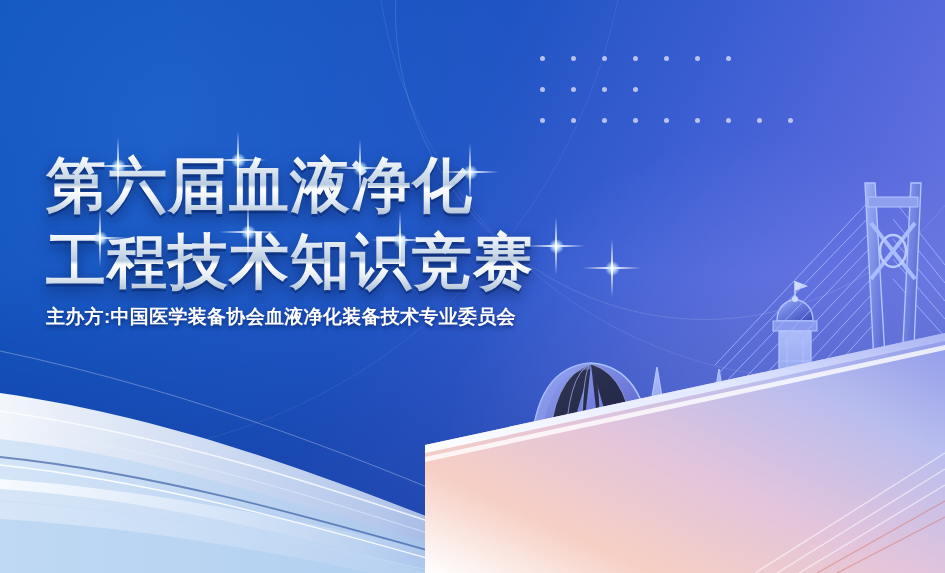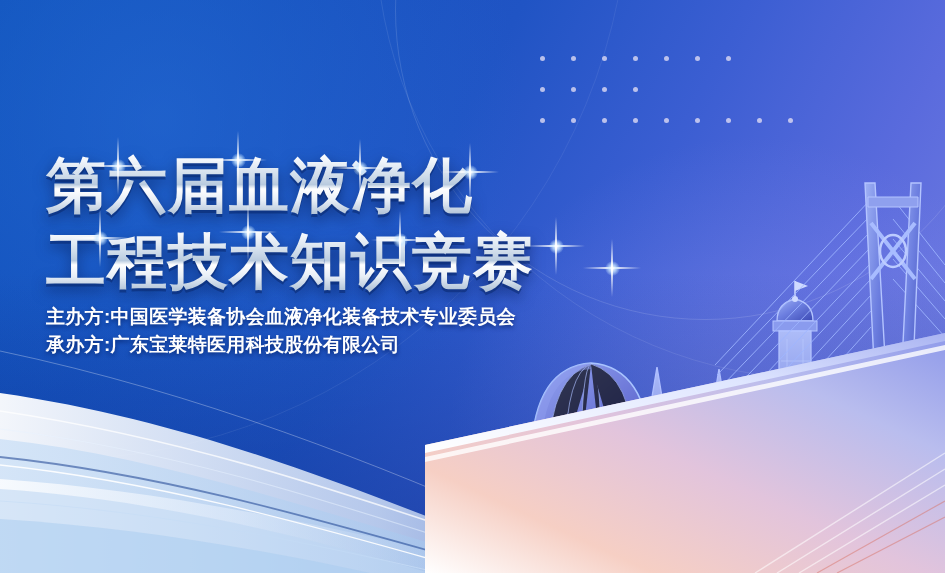"主办方:中国医学装备协会血液净化装备技术专业委员会" .sub-block { text-align: none -> right }
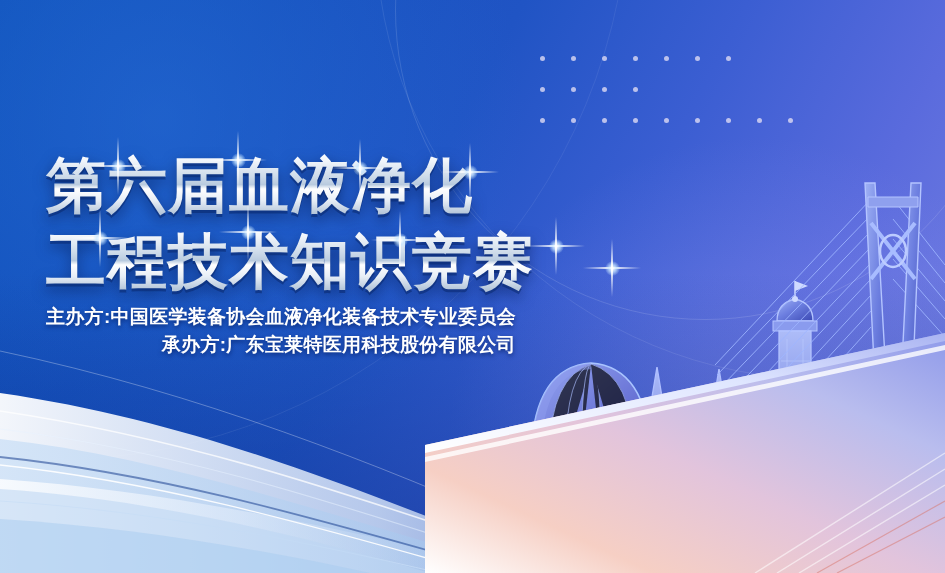"承办方:广东宝莱特医用科技股份有限公司" div.sub-line { html: <div>承办方:广东宝莱特医用科技股份有限公司</div> -> none }
